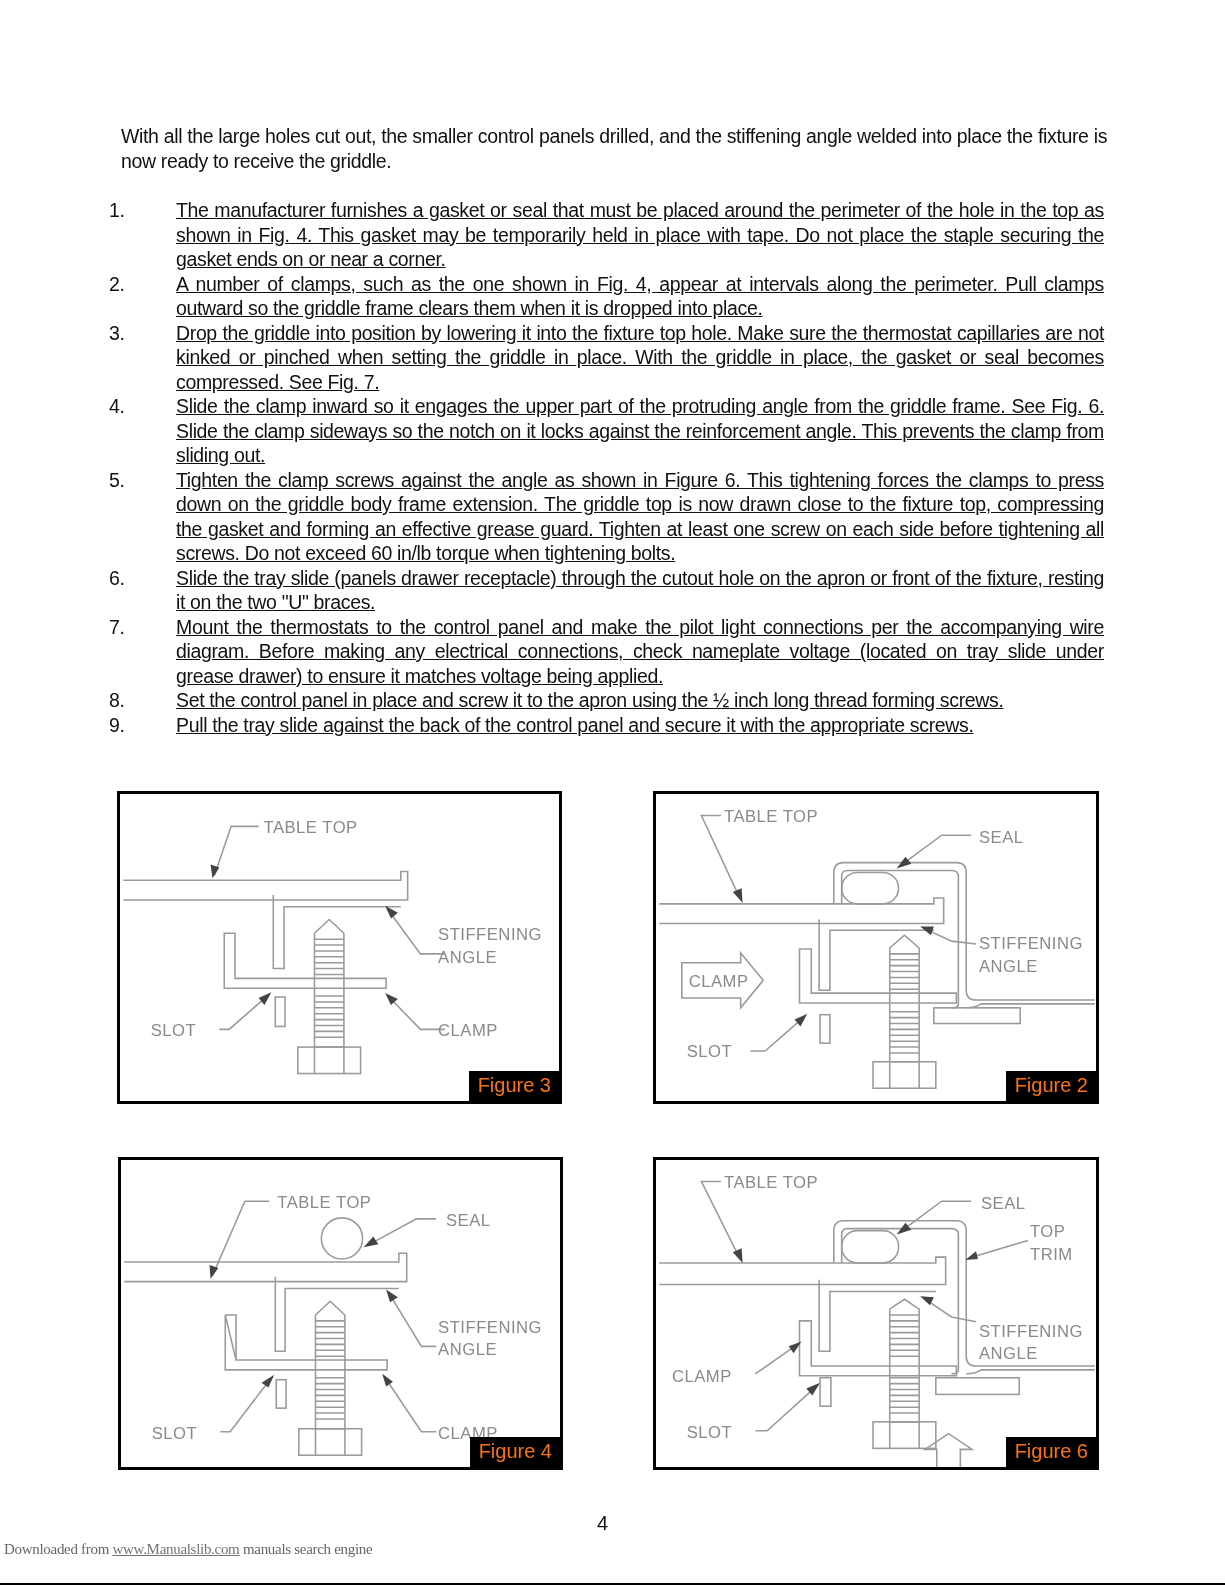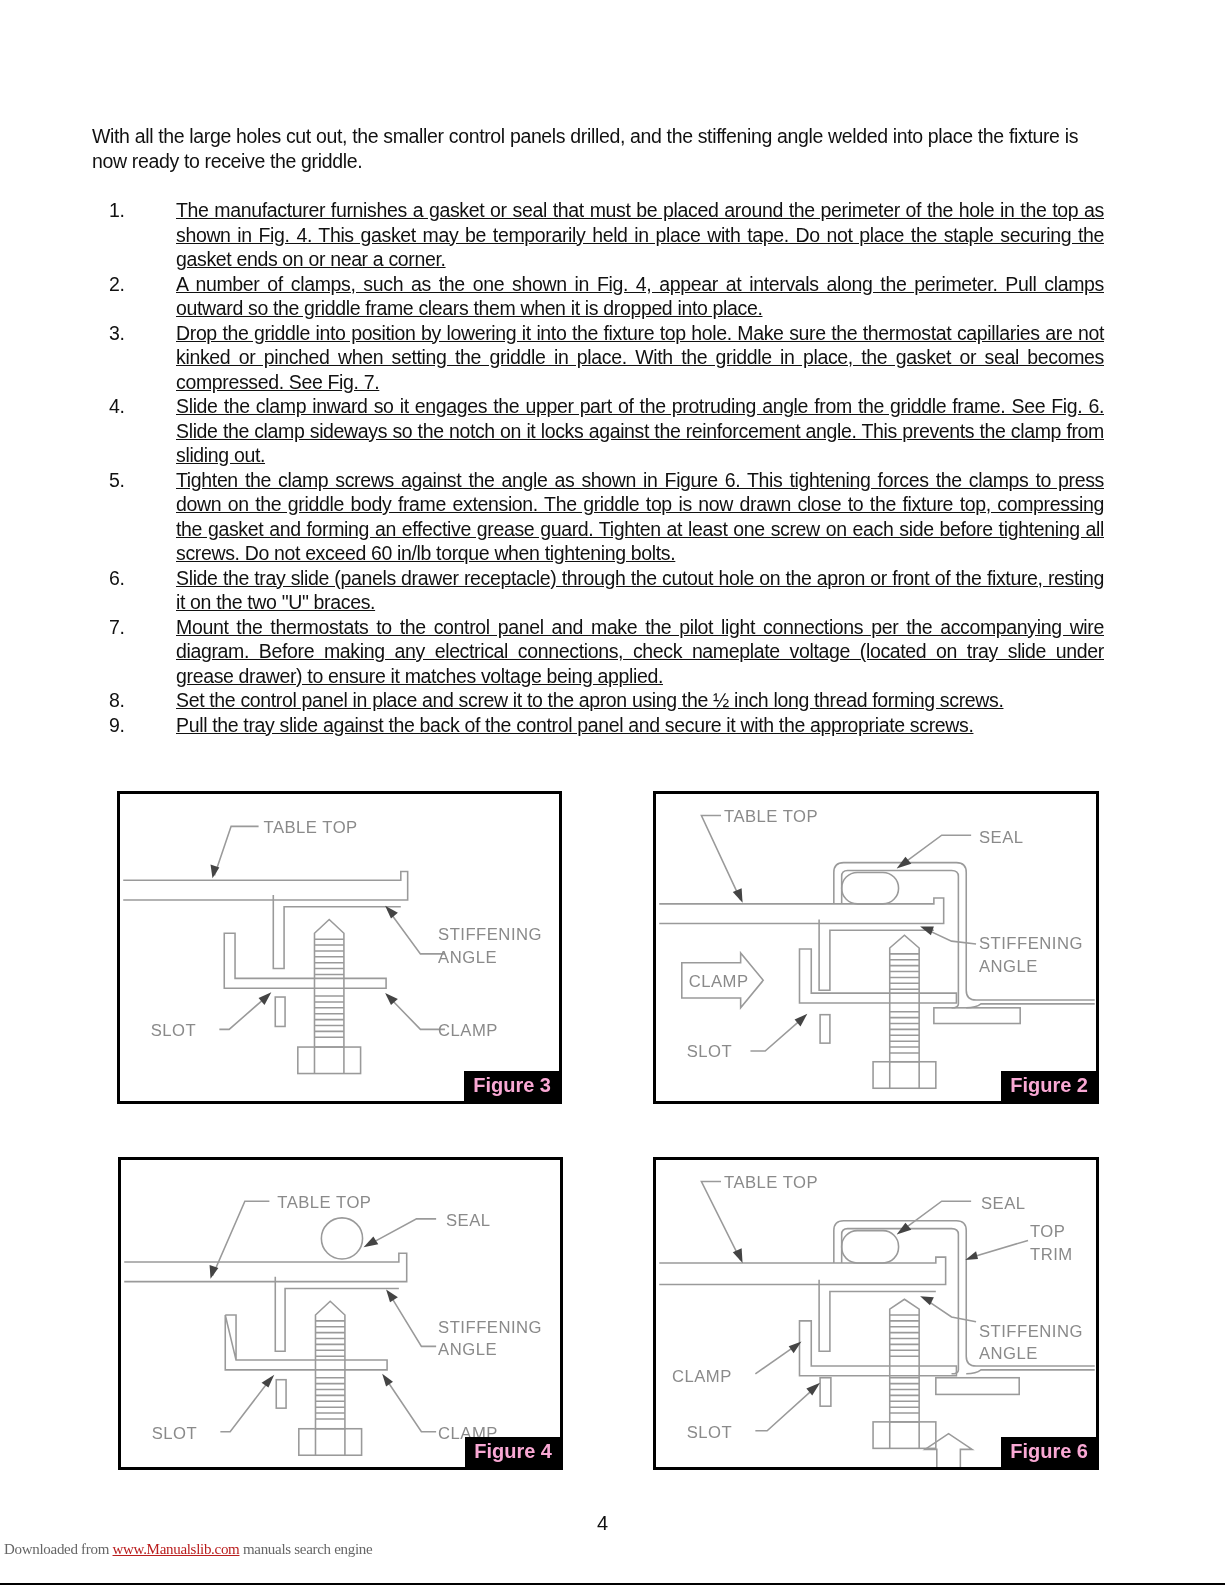"With all the large holes" .intro { left: 92px -> 121px }
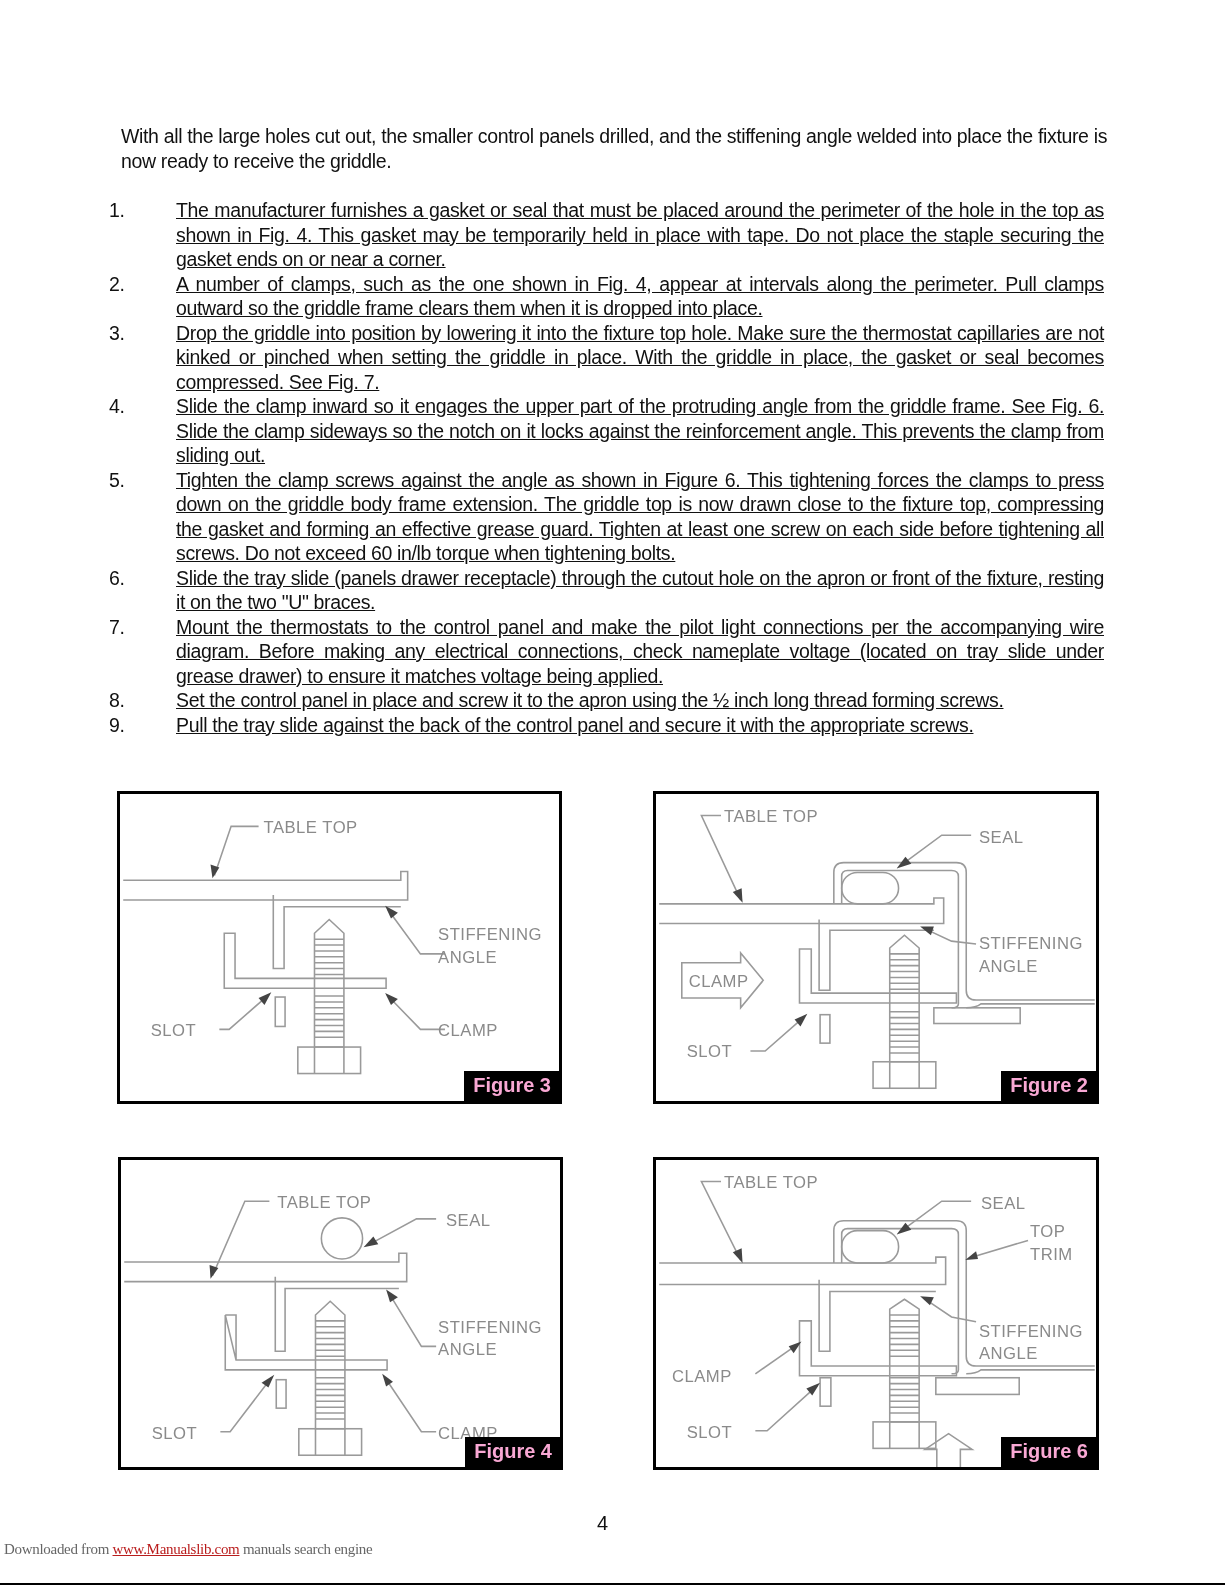"Figure 3" .fig .caption { color: #f9a8d4 -> #f97316; font-weight: bold -> normal }
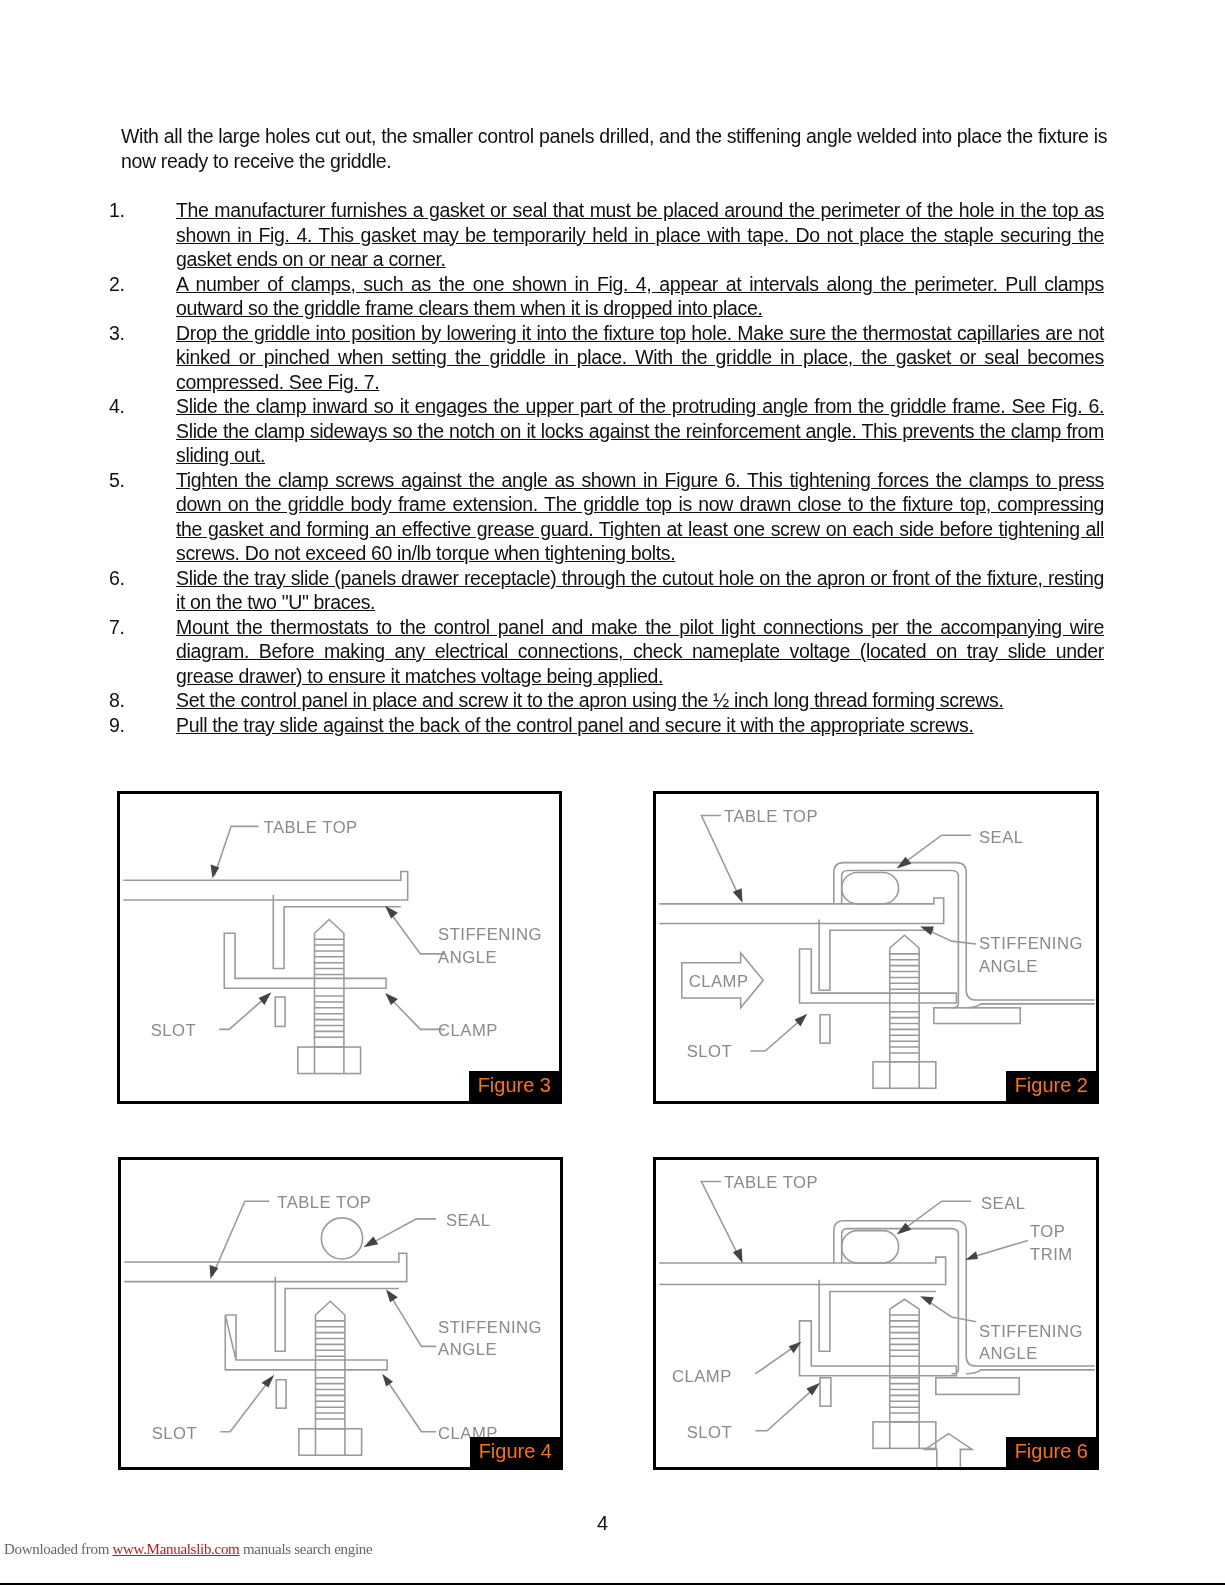"www.Manualslib.com" .footer a { color: #b91c1c -> #737373 }
